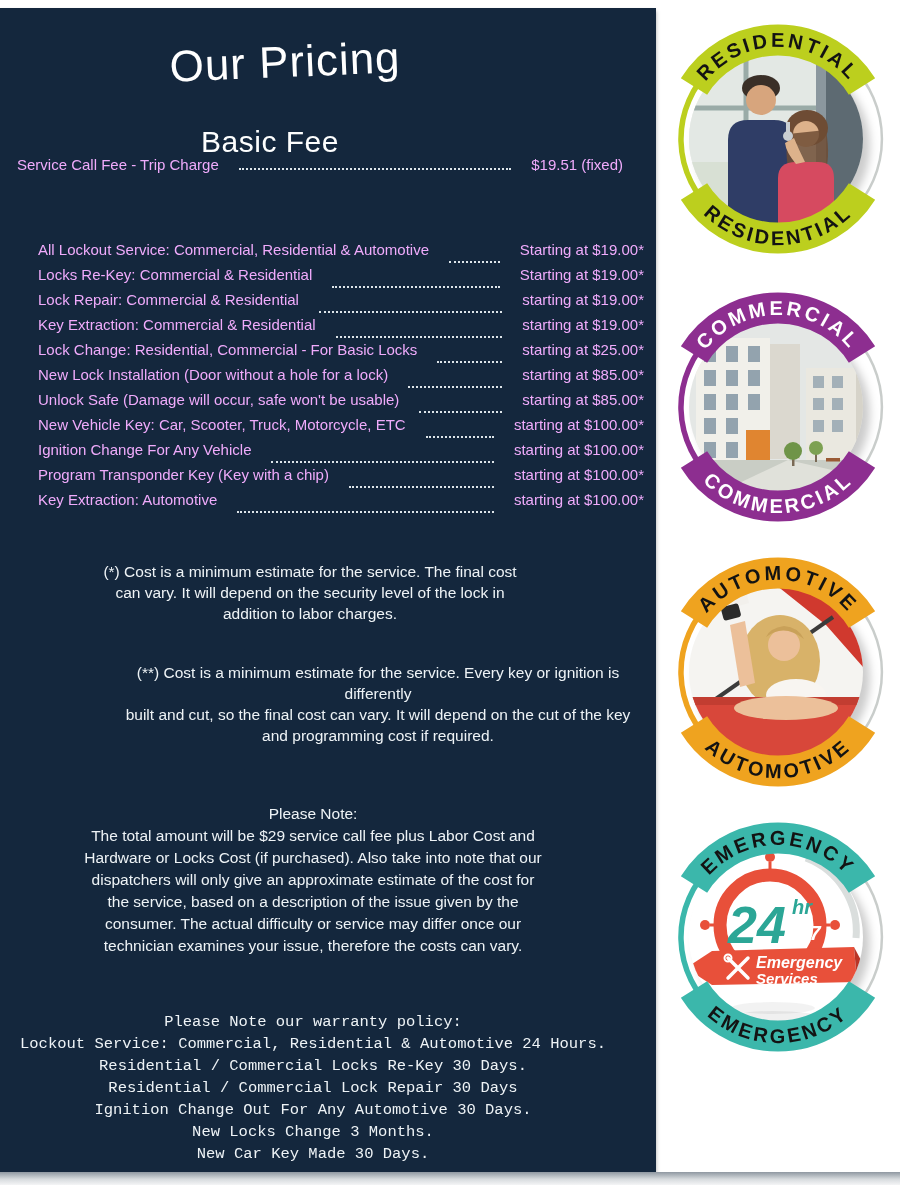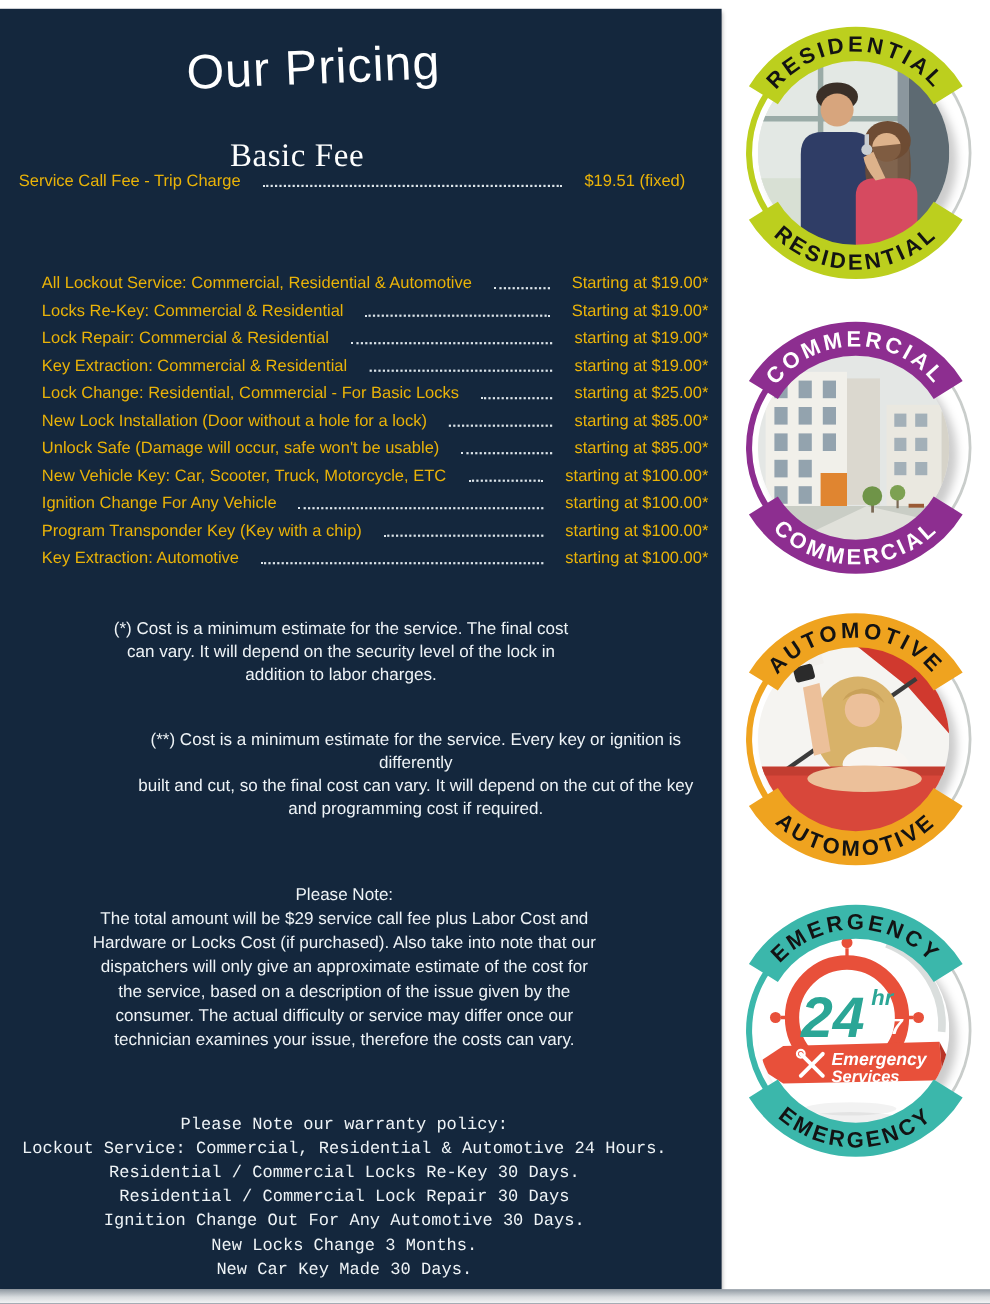"Basic Fee" .heading { font-family: Liberation Serif, serif -> none }
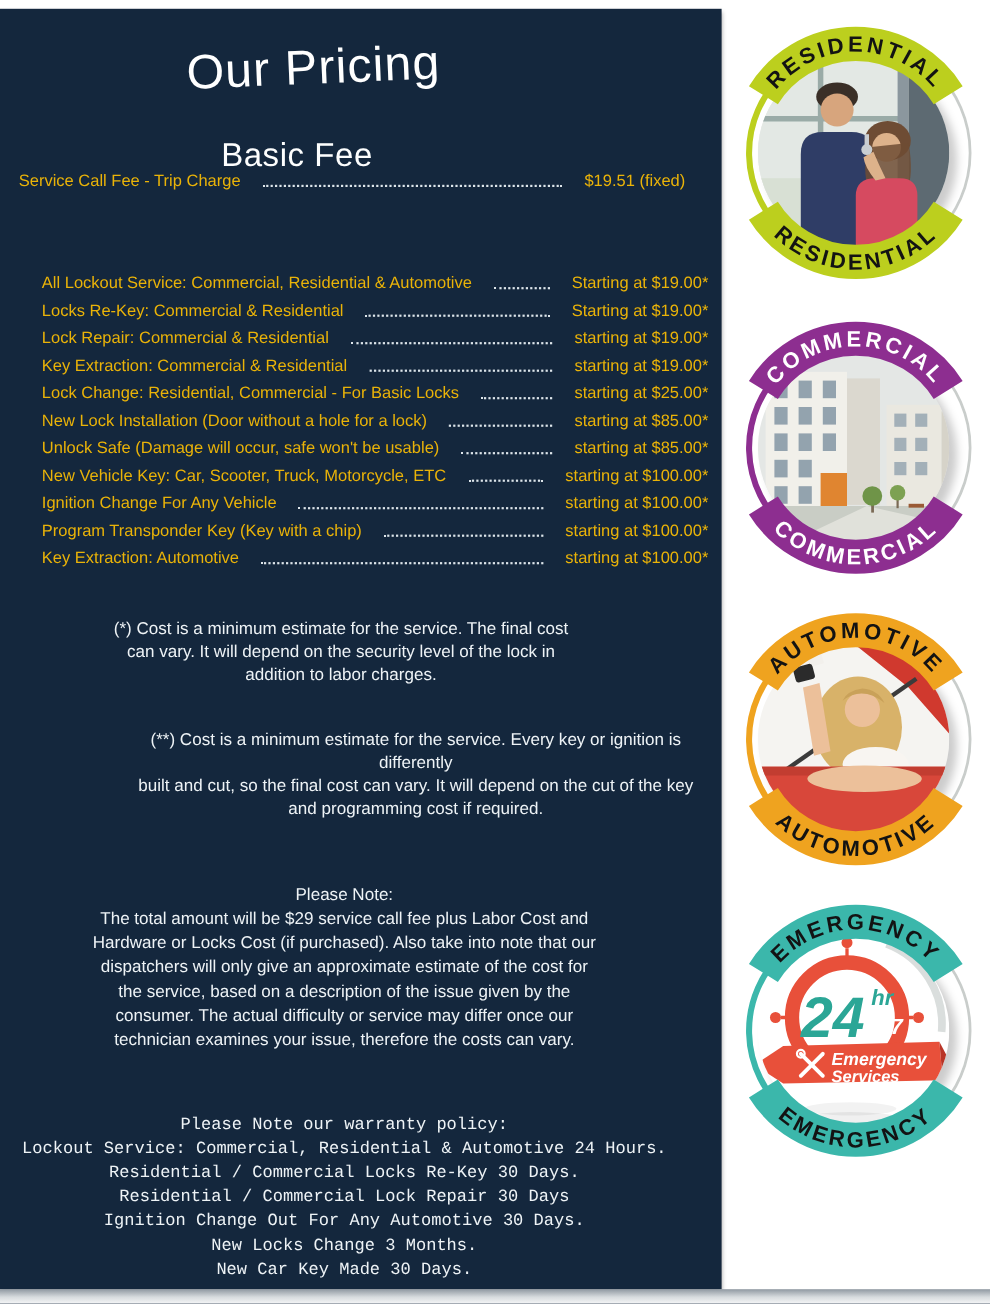"Service Call Fee - Trip" .fee-row { align-items: flex-end -> flex-start; color: #eab308 -> #f0abfc }
